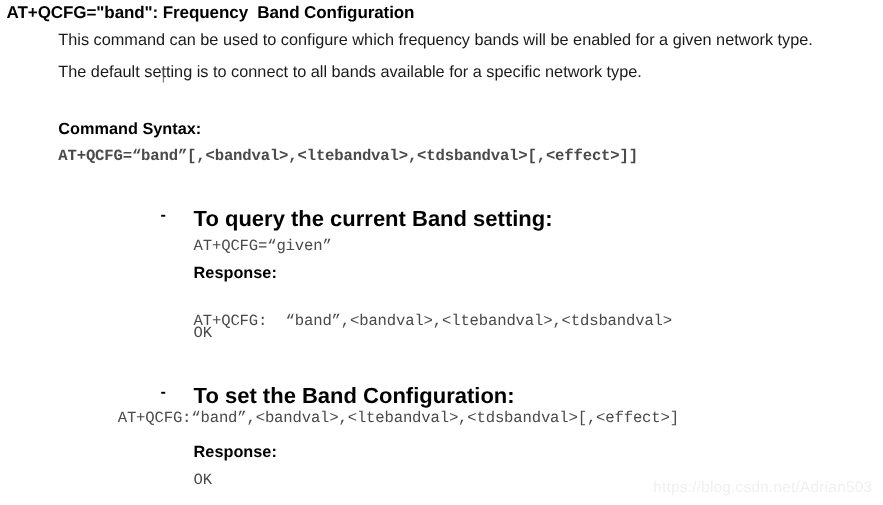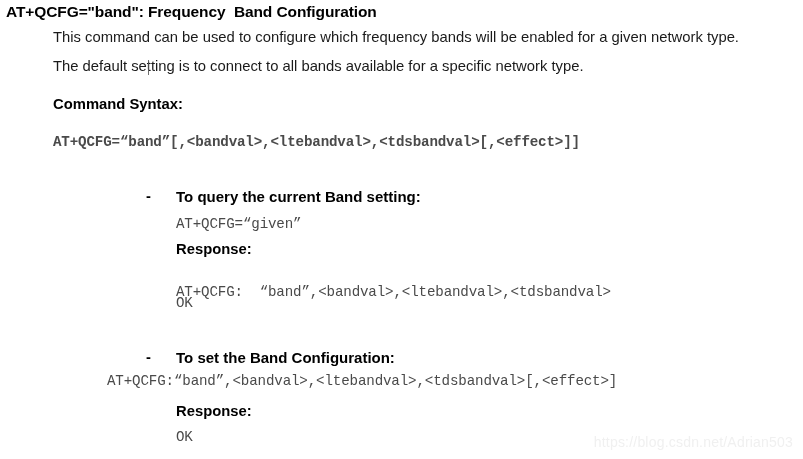"Command Syntax:" div.label { top: 96px -> 110px }
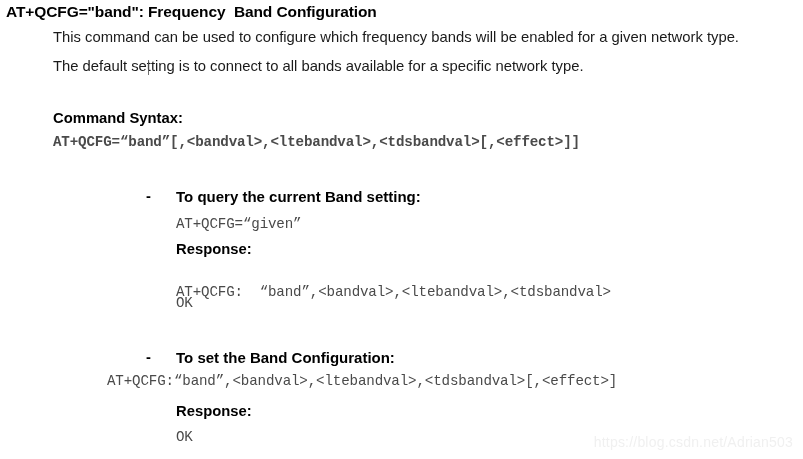"To query the current Band" .item-title { font-size: 15px -> 20px }
